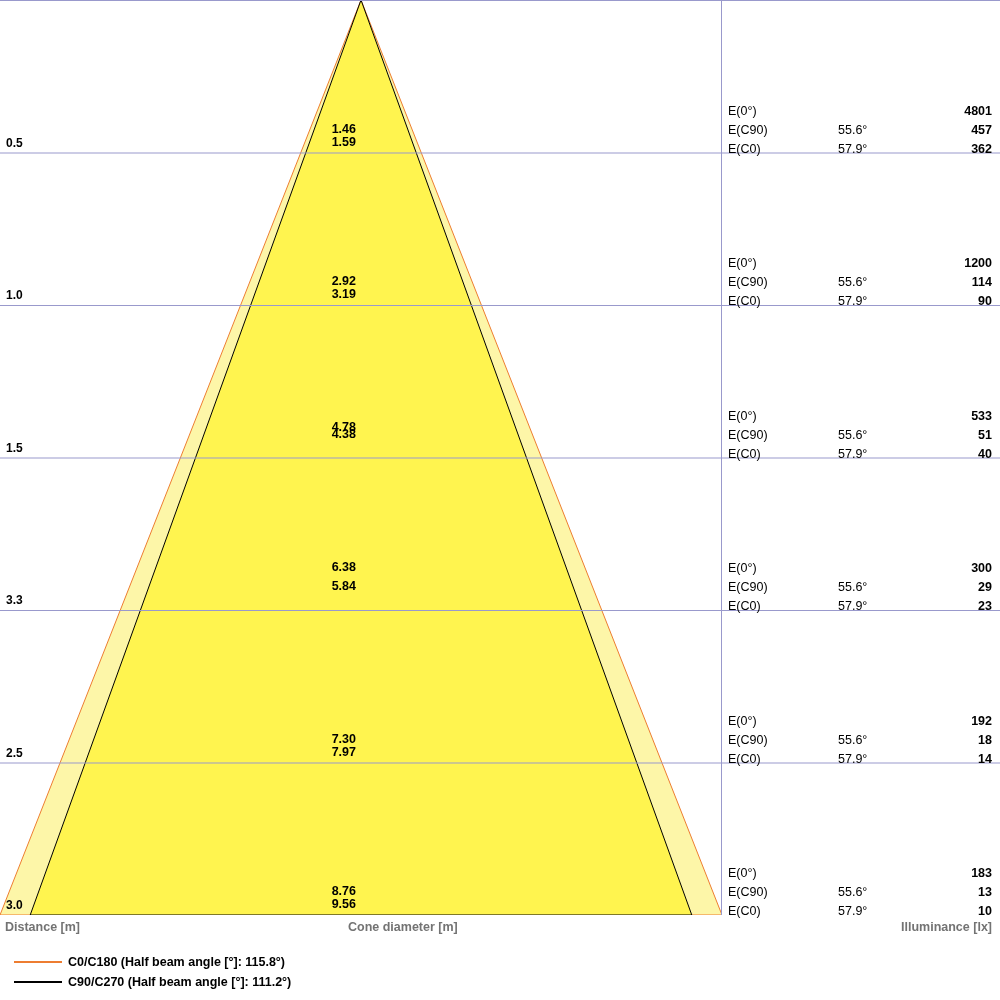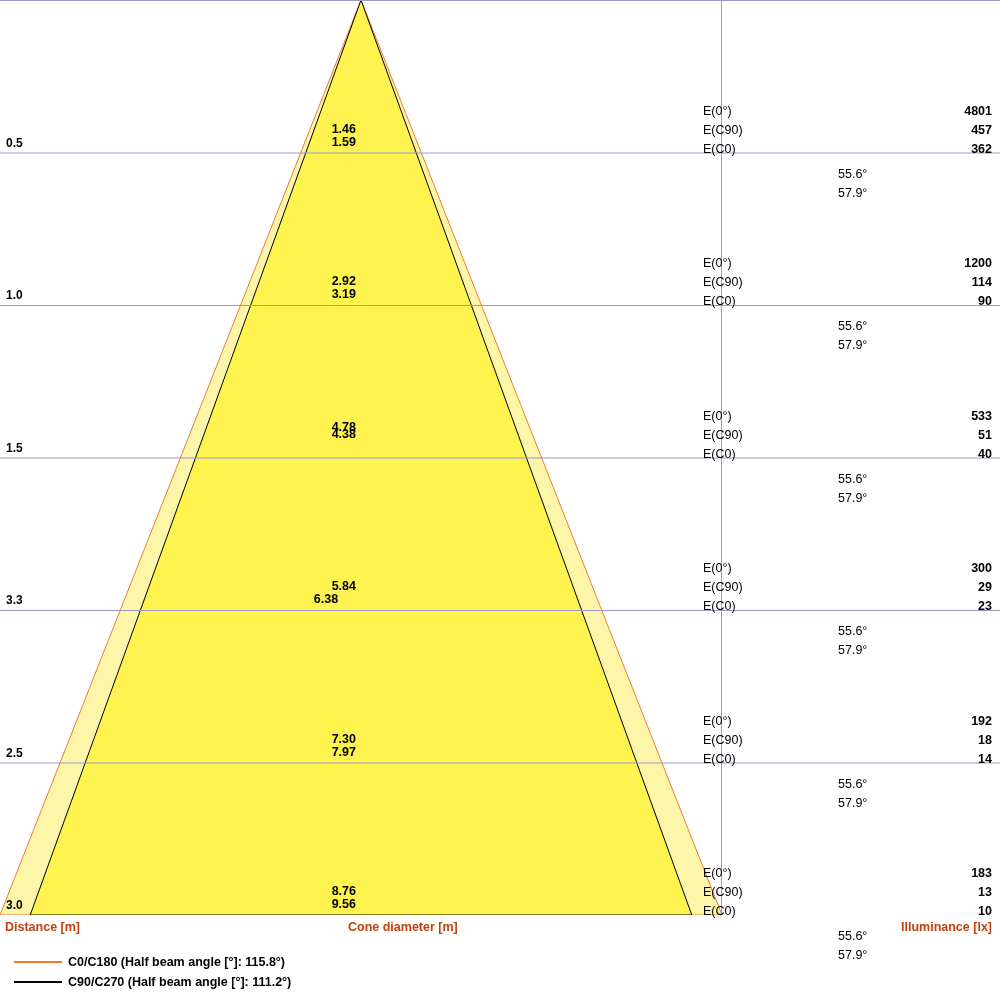"E(0°)" .lux-name { left: 703px -> 728px }
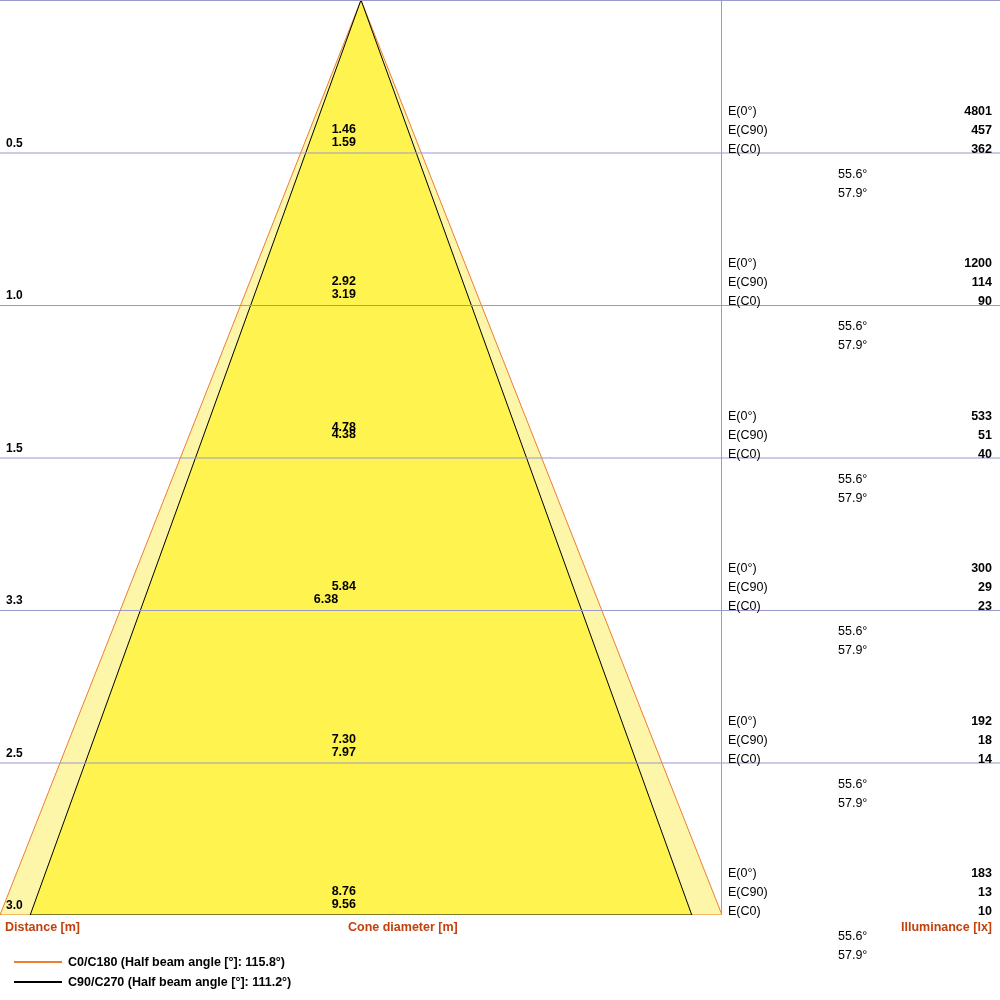"55.6°" .lux-angle { margin-top: 44px -> none }
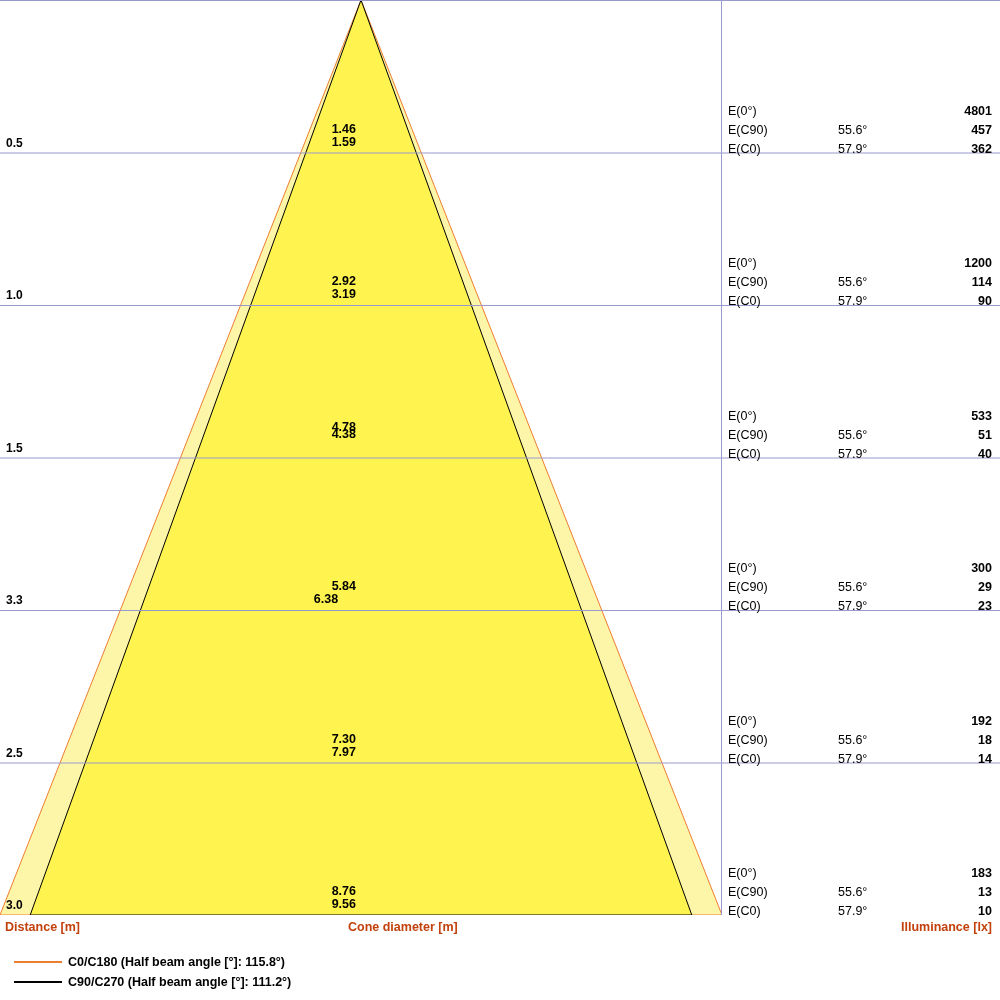"6.38" div.cone-label { text-align: center -> none; top: 592px -> 560px }
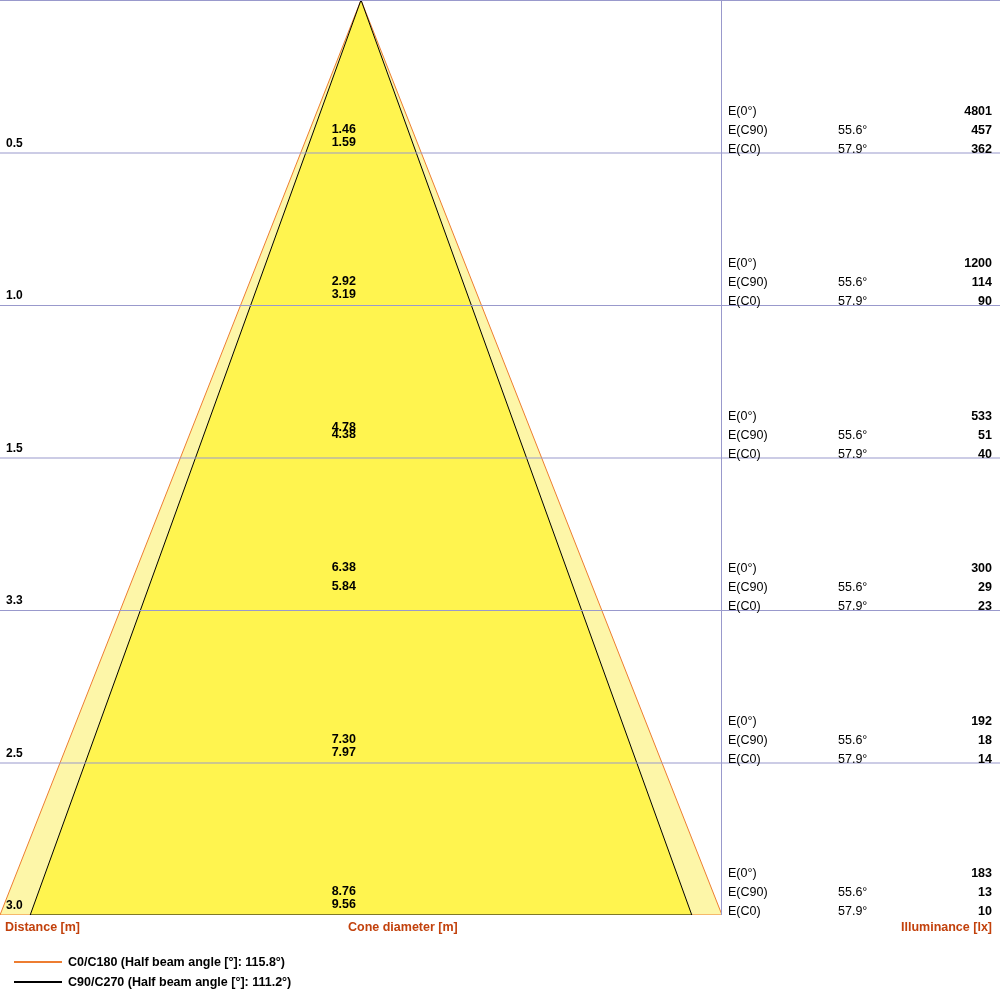"Distance [m]" .axis-caption { color: #c2410c -> #737373 }
